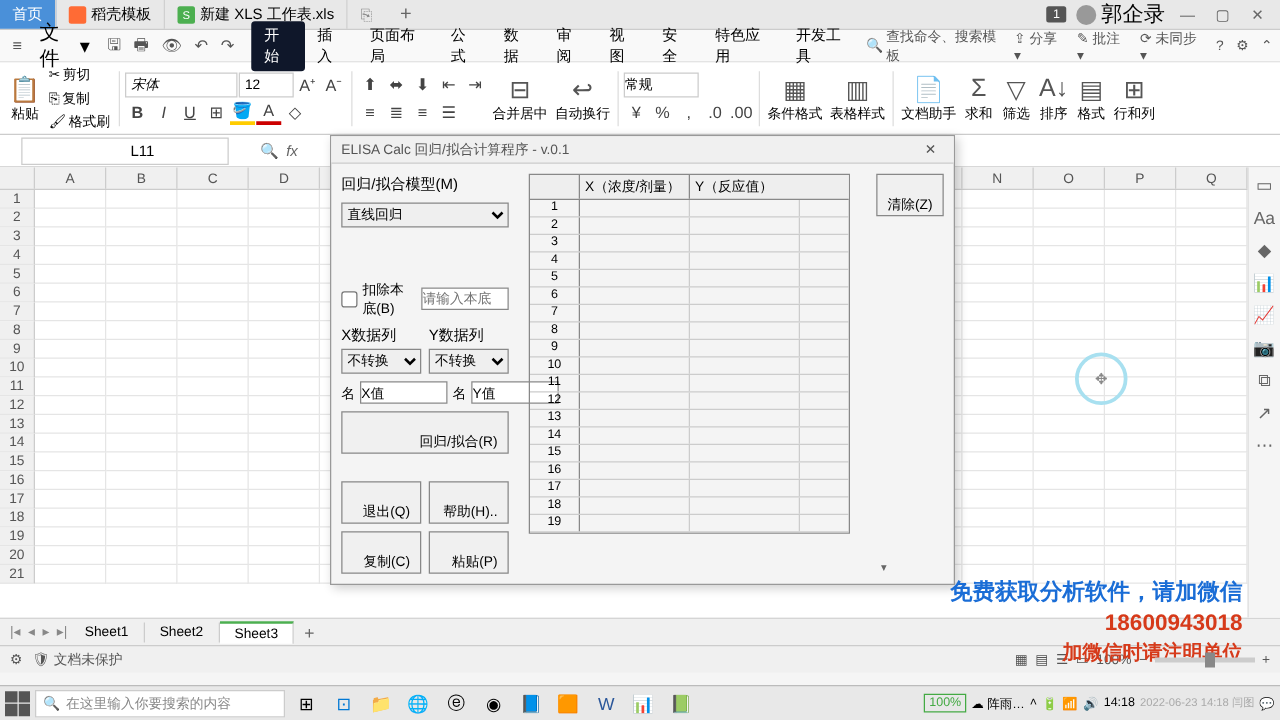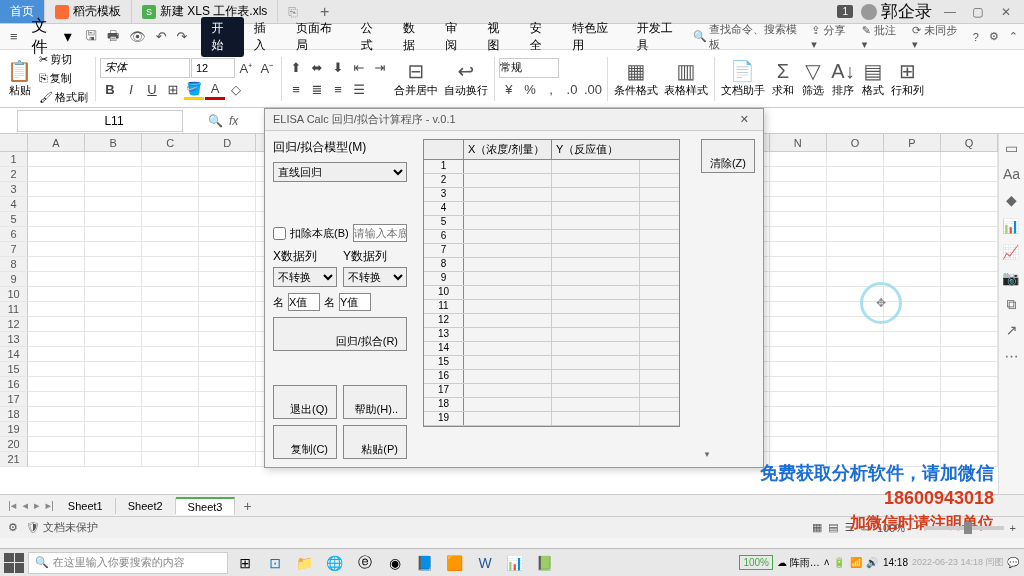"X值" .dlg-input-sm { width: 32px -> 70px }
